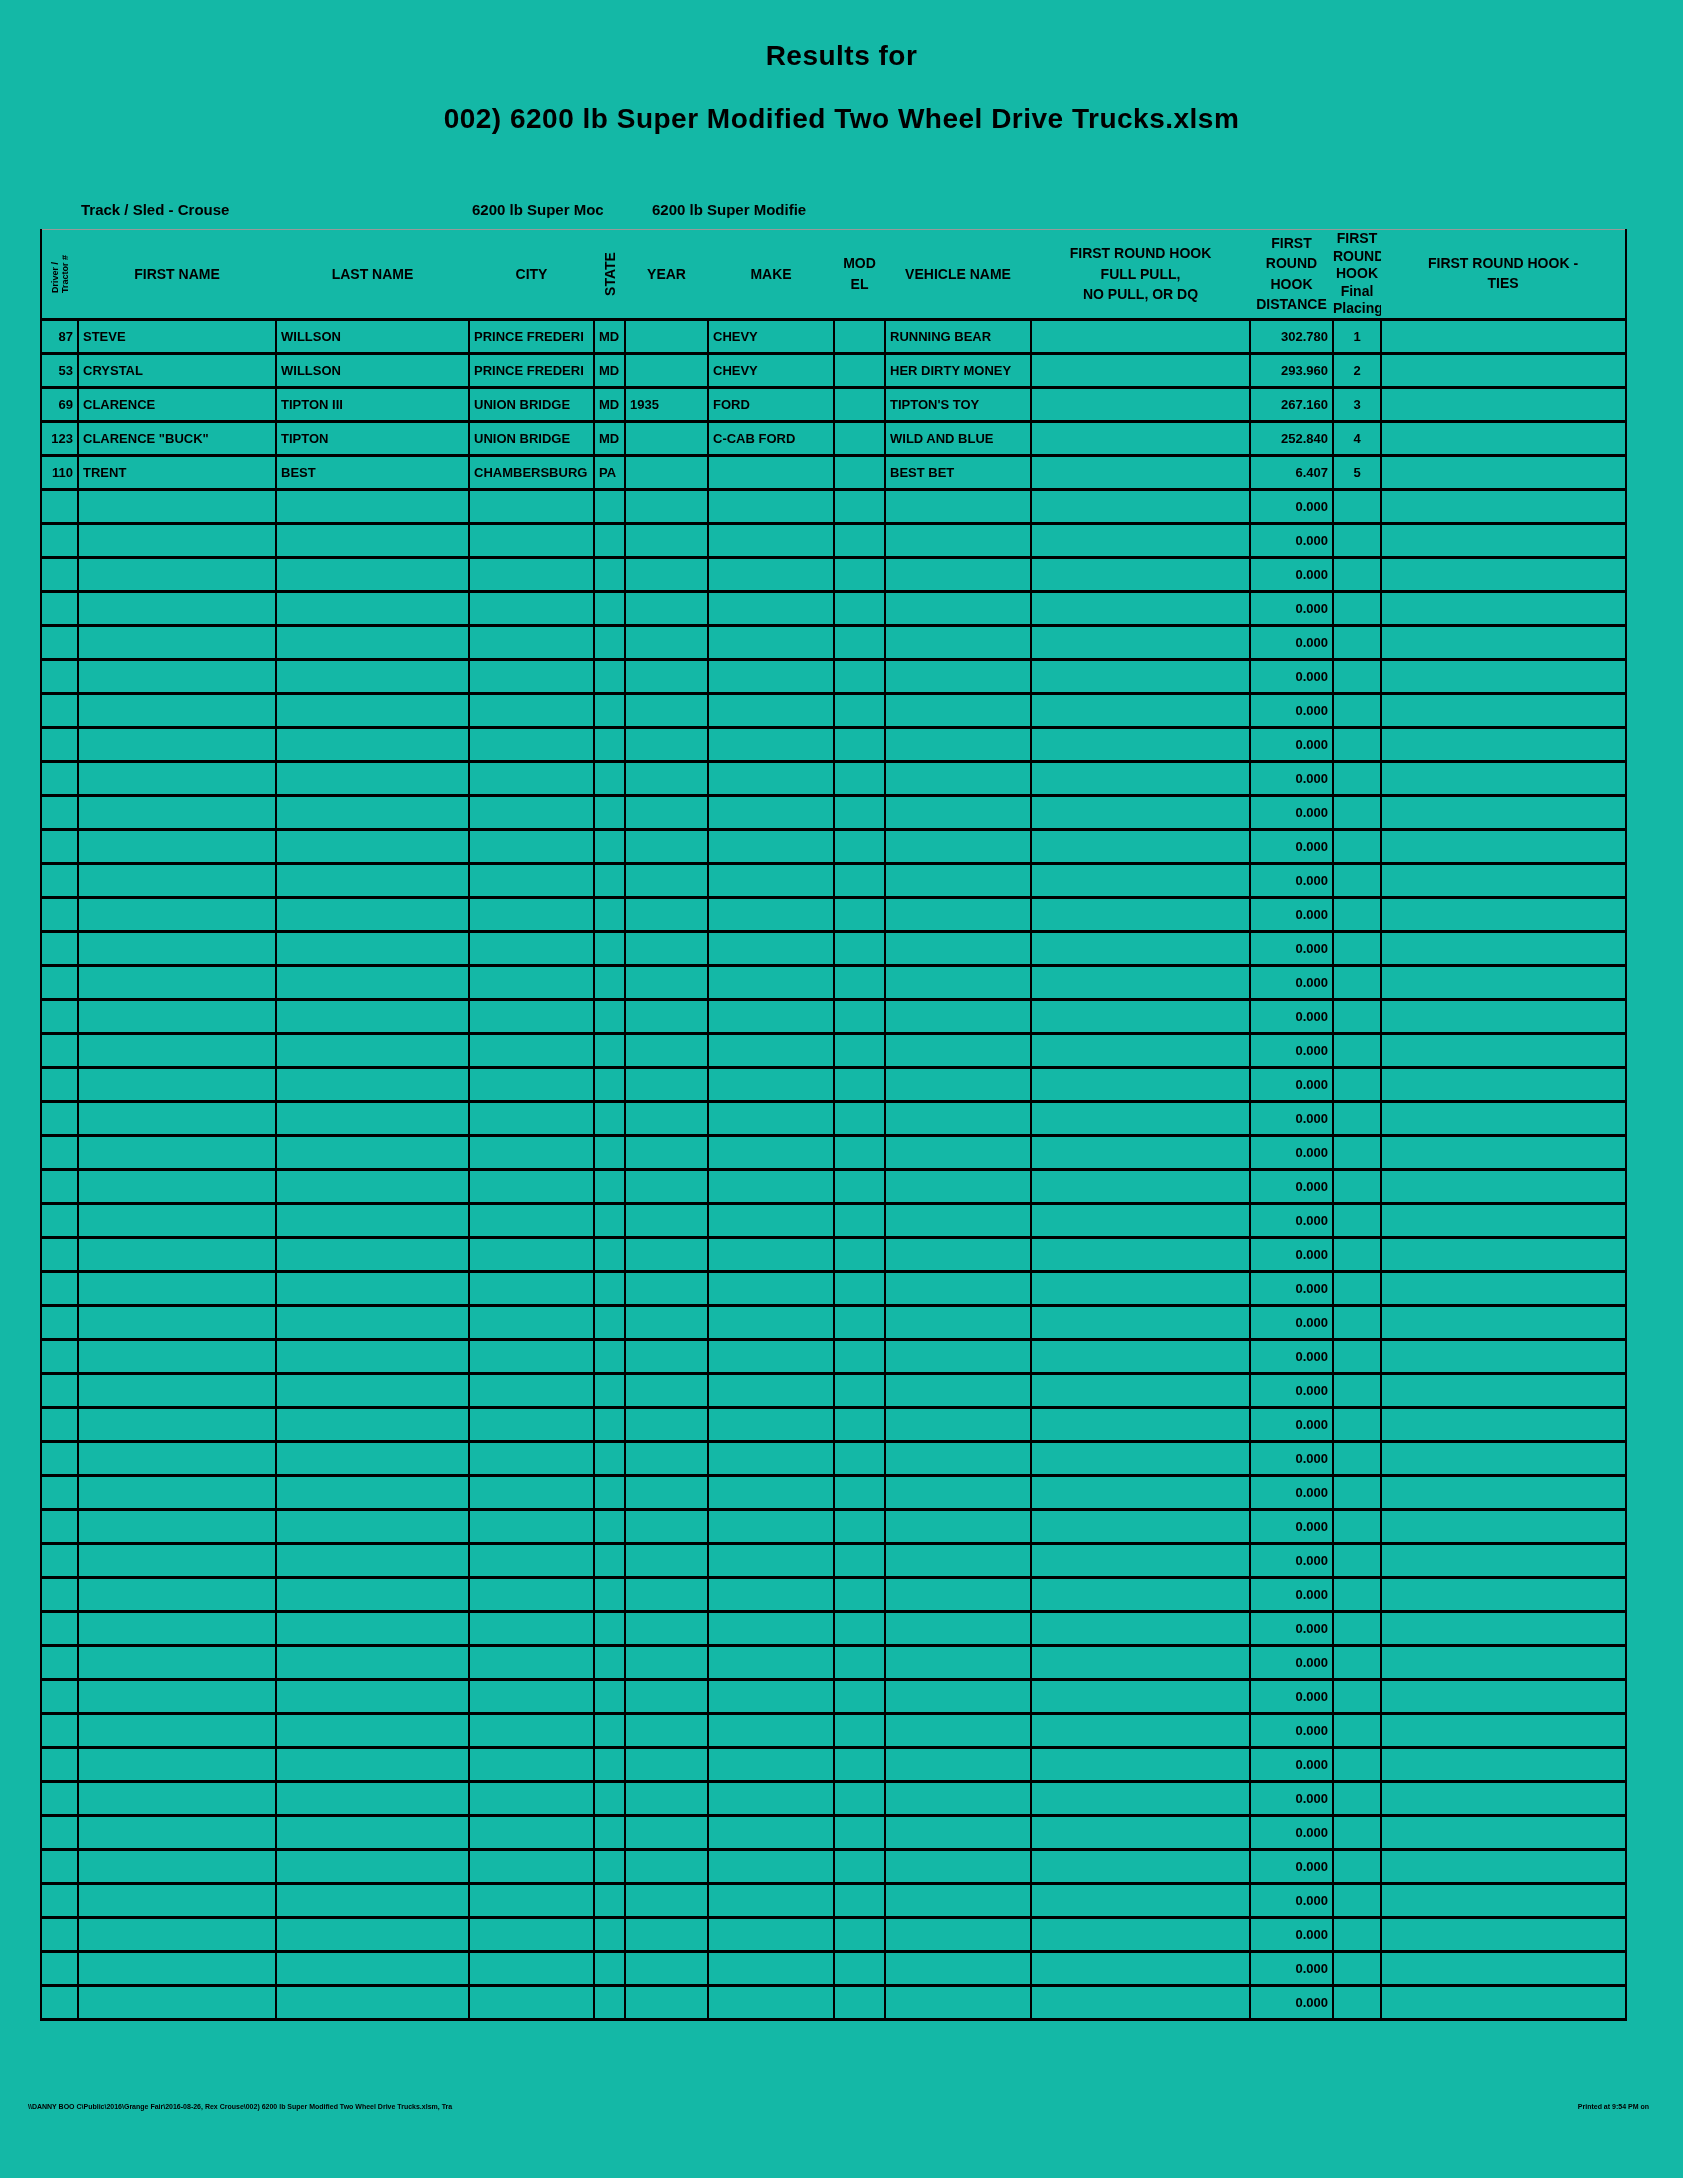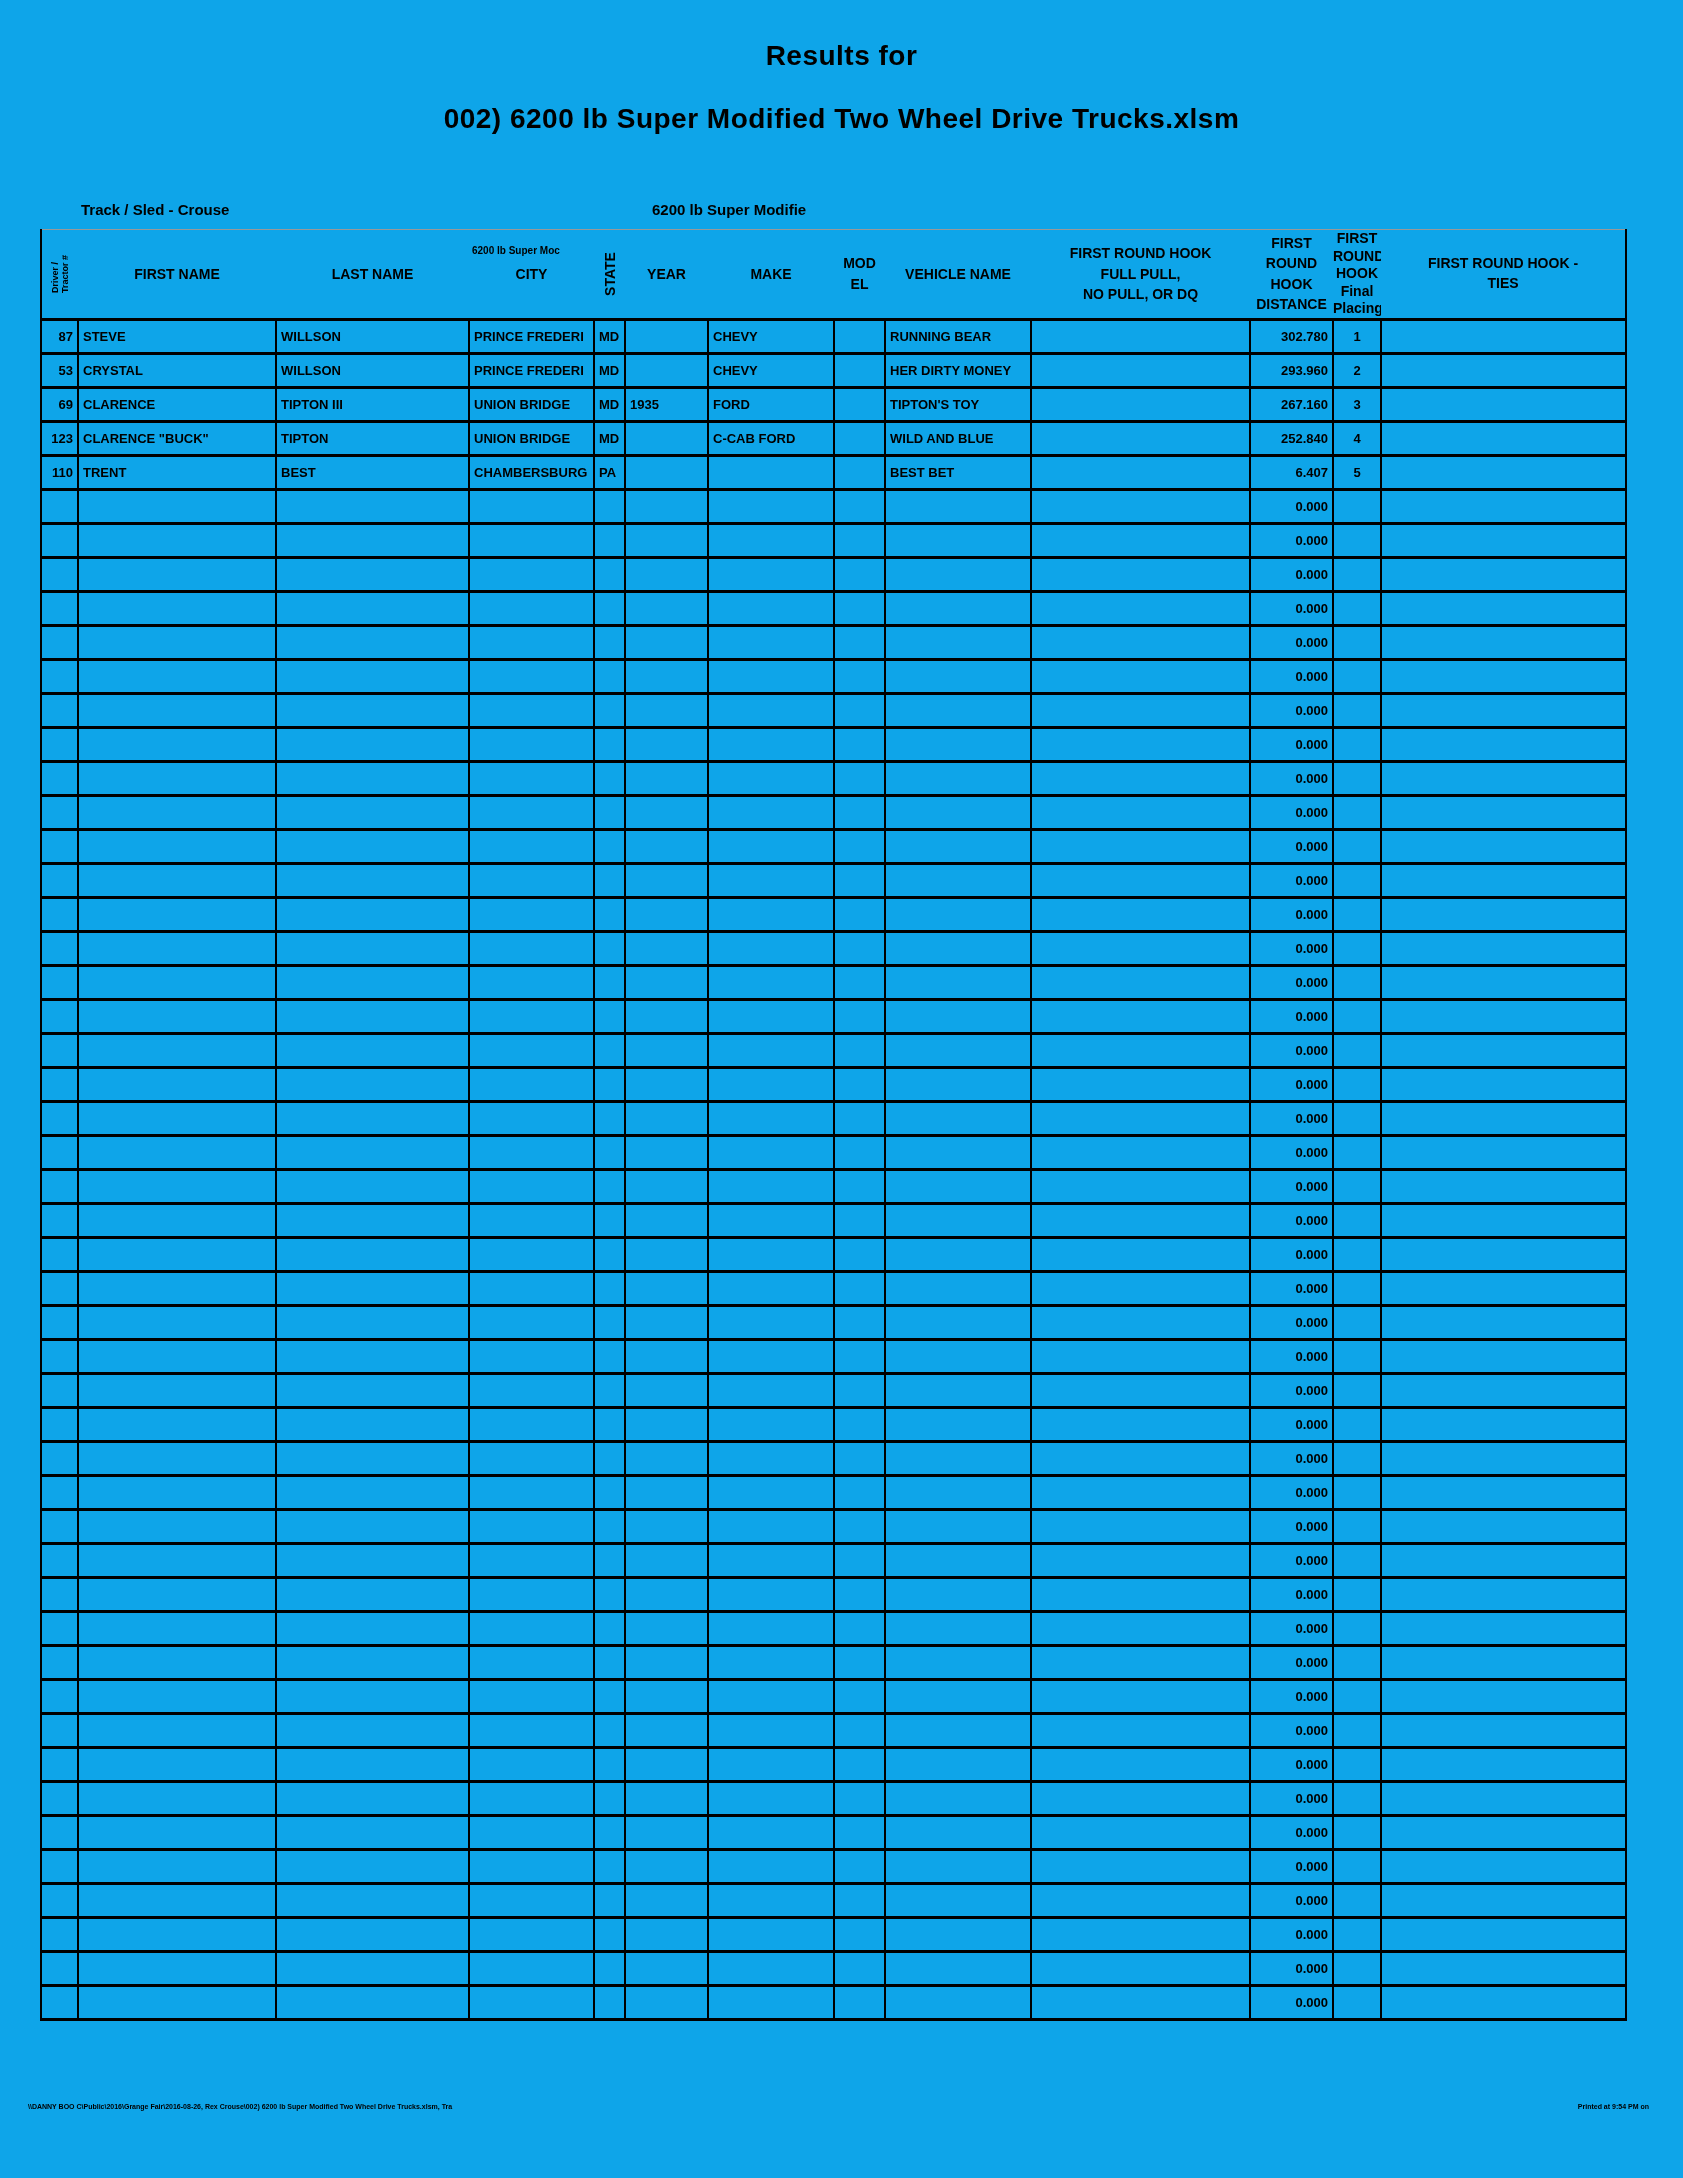"Results for" .page { background: #0ea5e9 -> #14b8a6 }
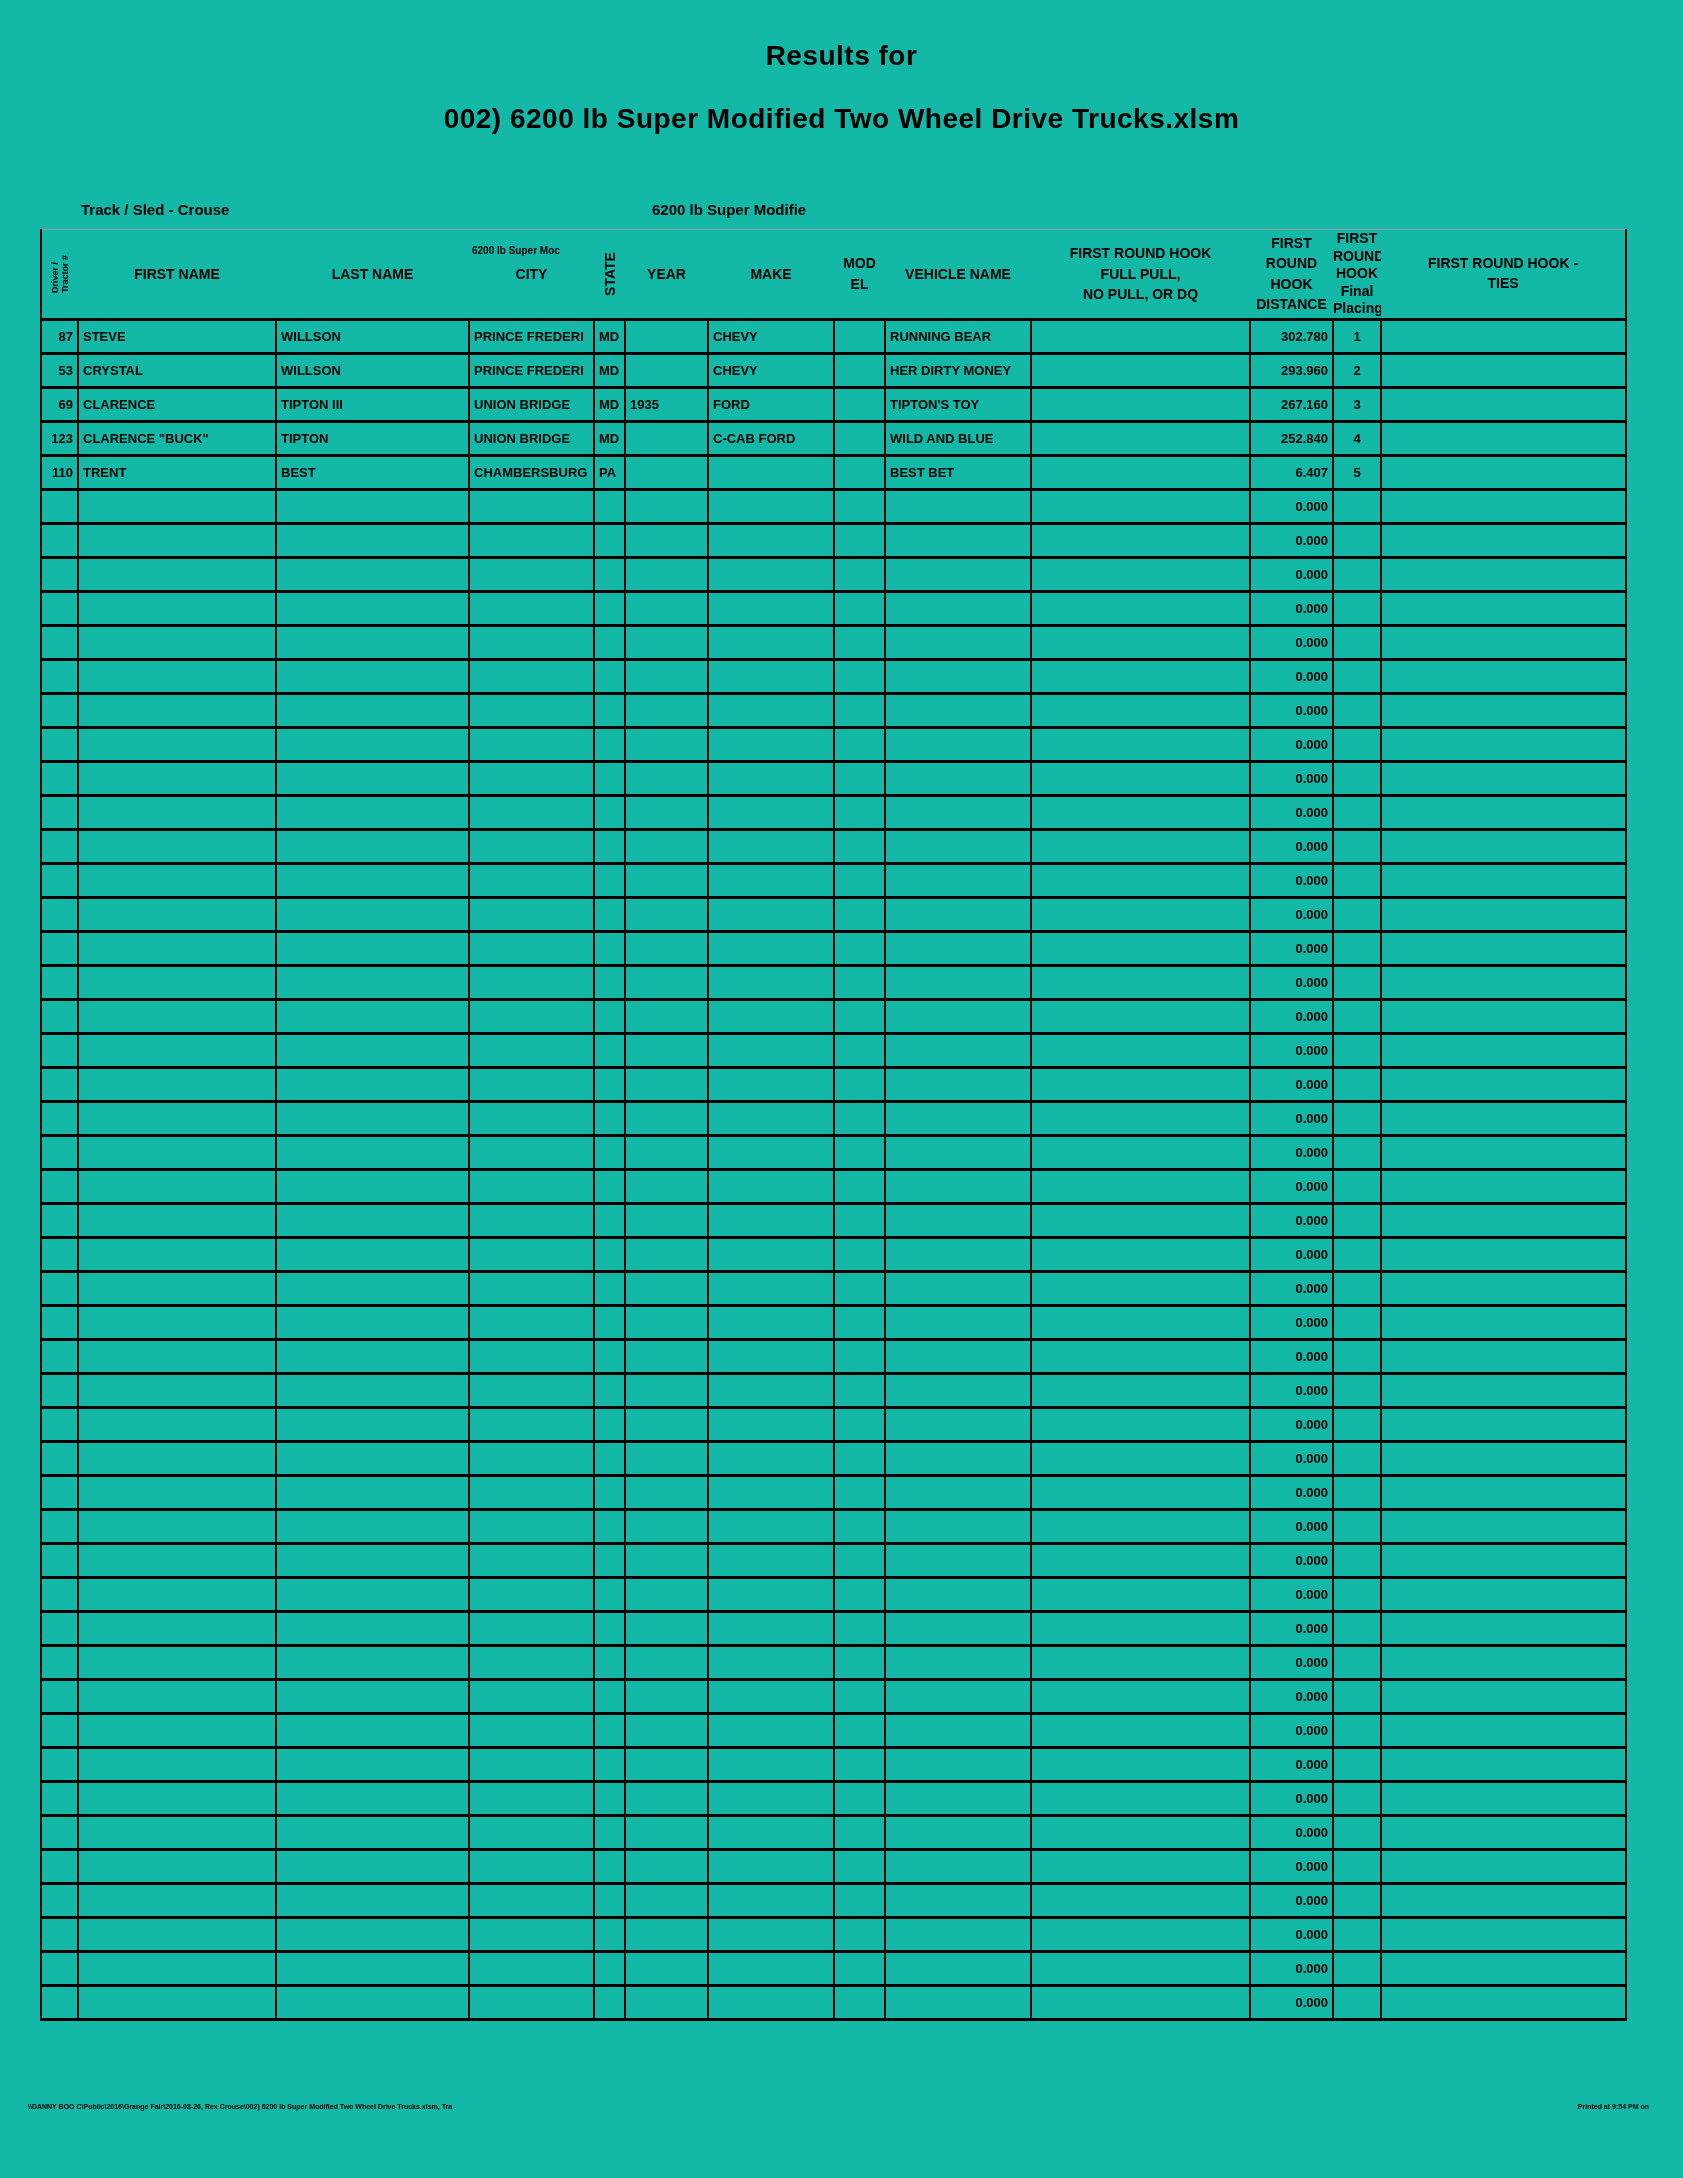"6200 lb Super Moc" .pre-class1 { font-size: 10px -> 15px; margin-top: 44px -> none }
